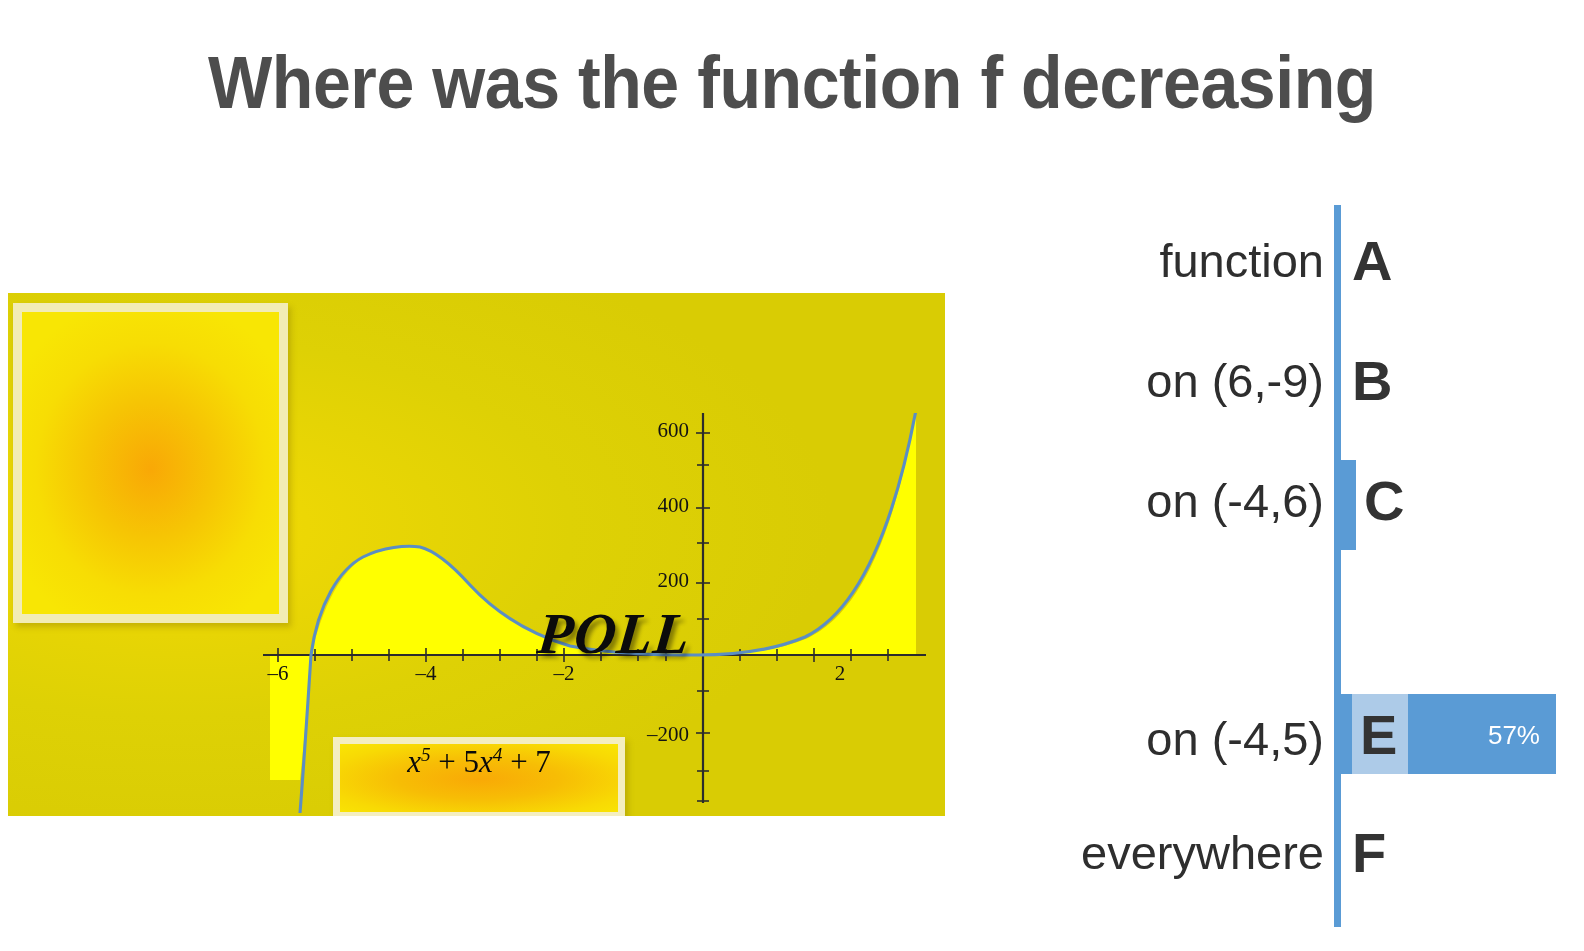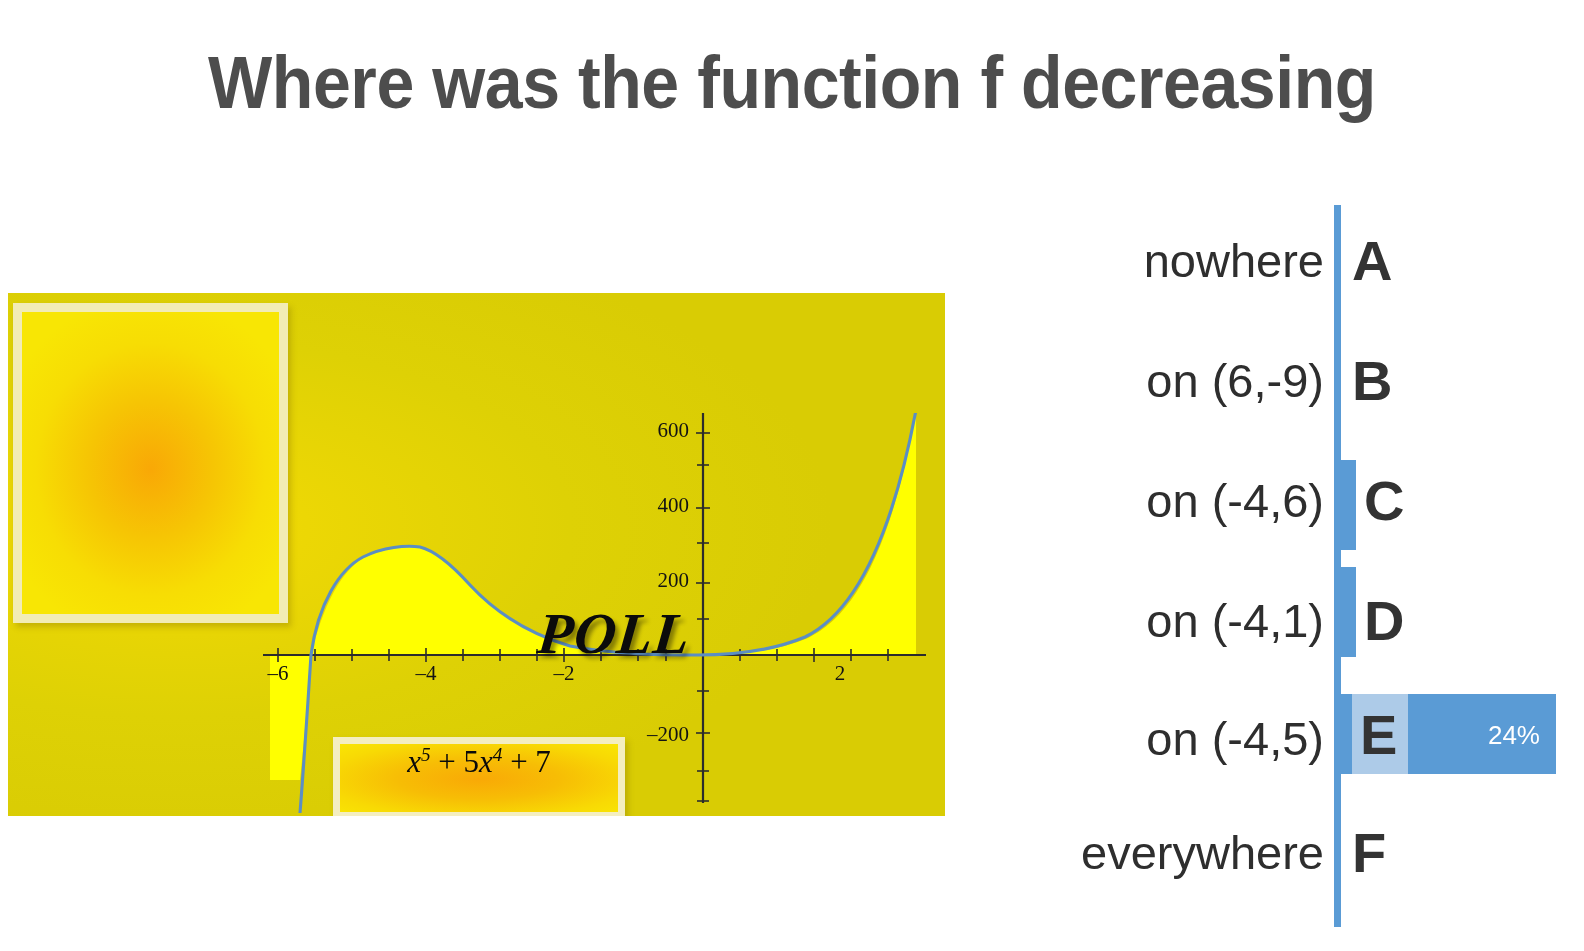"nowhere" div.poll-option-label { text: nowhere -> function }
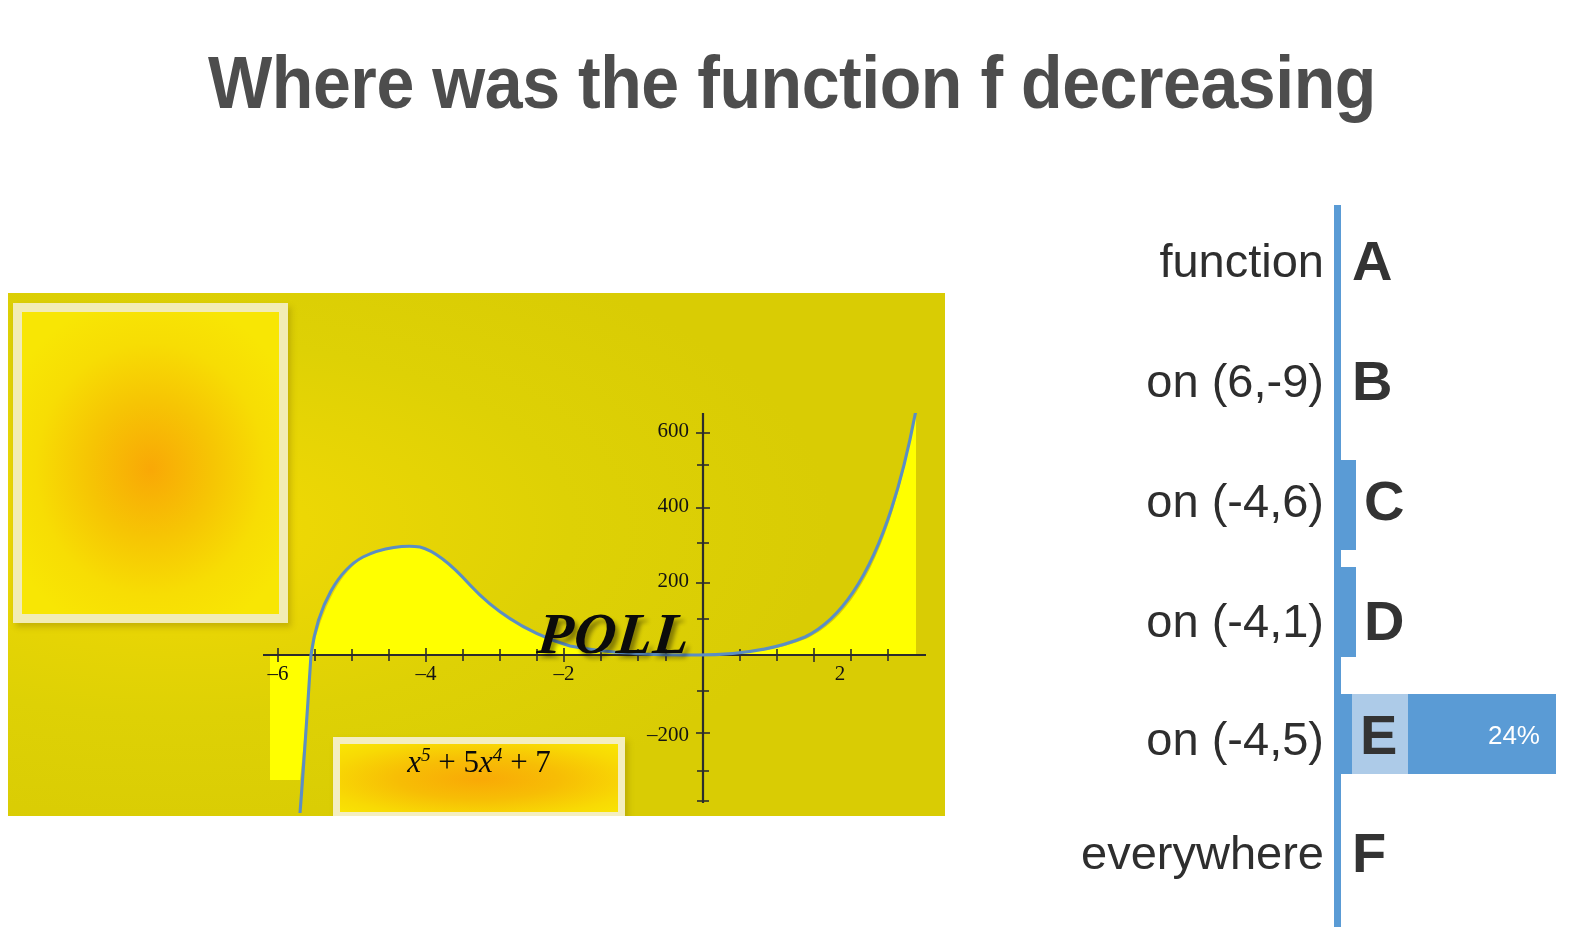"on (-4,1)" div.poll-row { html: <div> <div>on (-4,1)</div> <div></div> <div>D</div> </div> -> none }
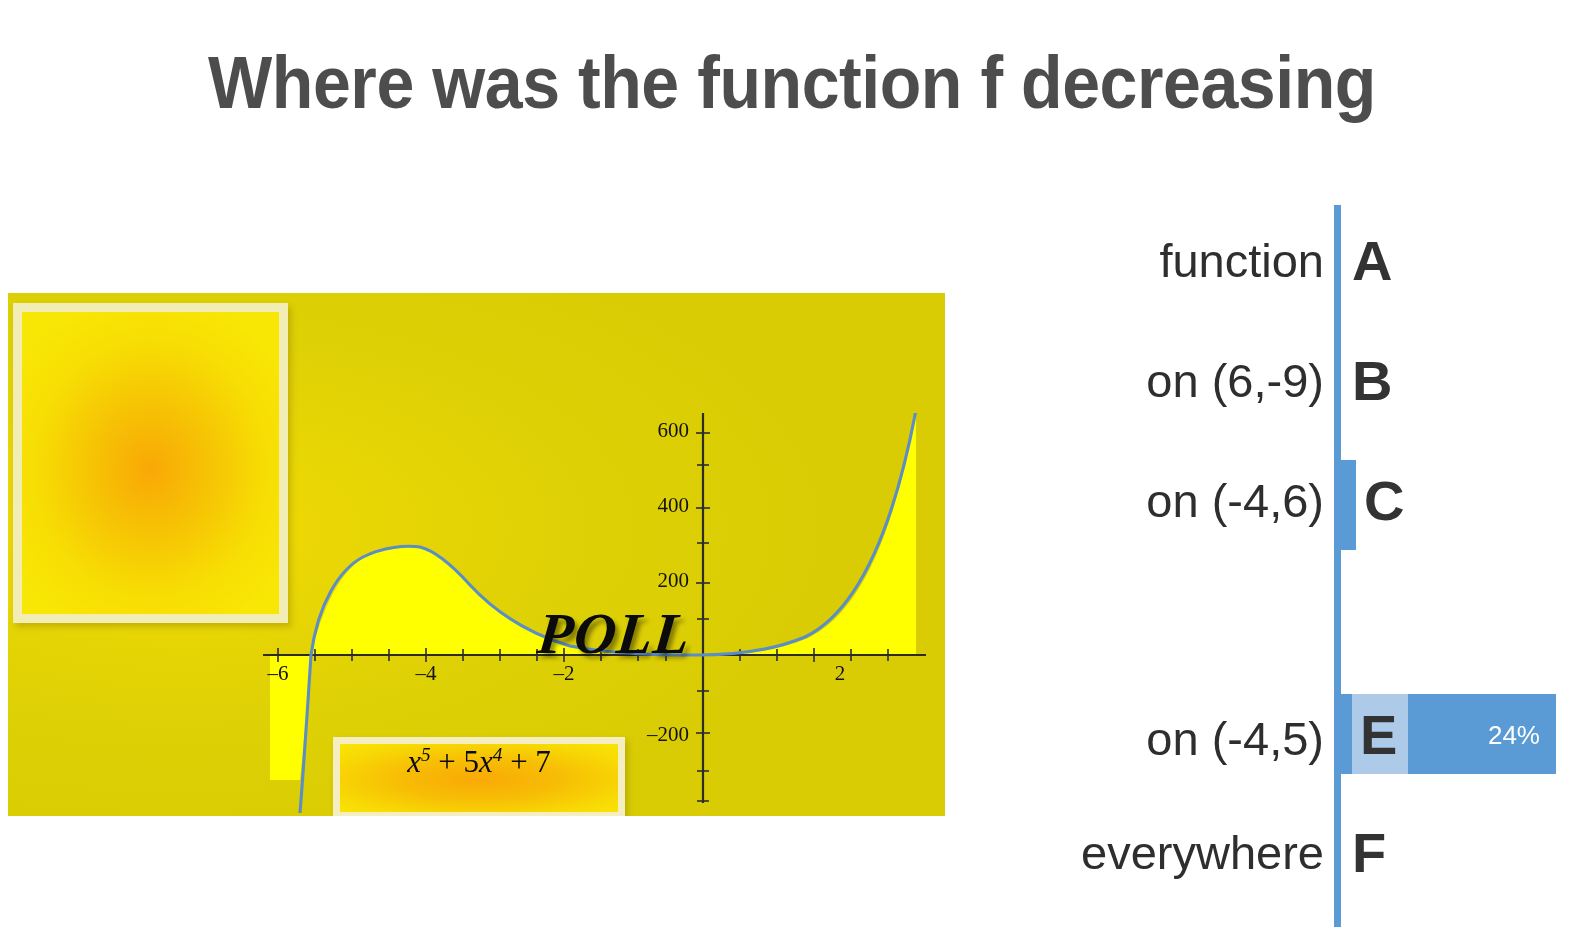"24%" div.poll-pct { text: 24% -> 57% }
